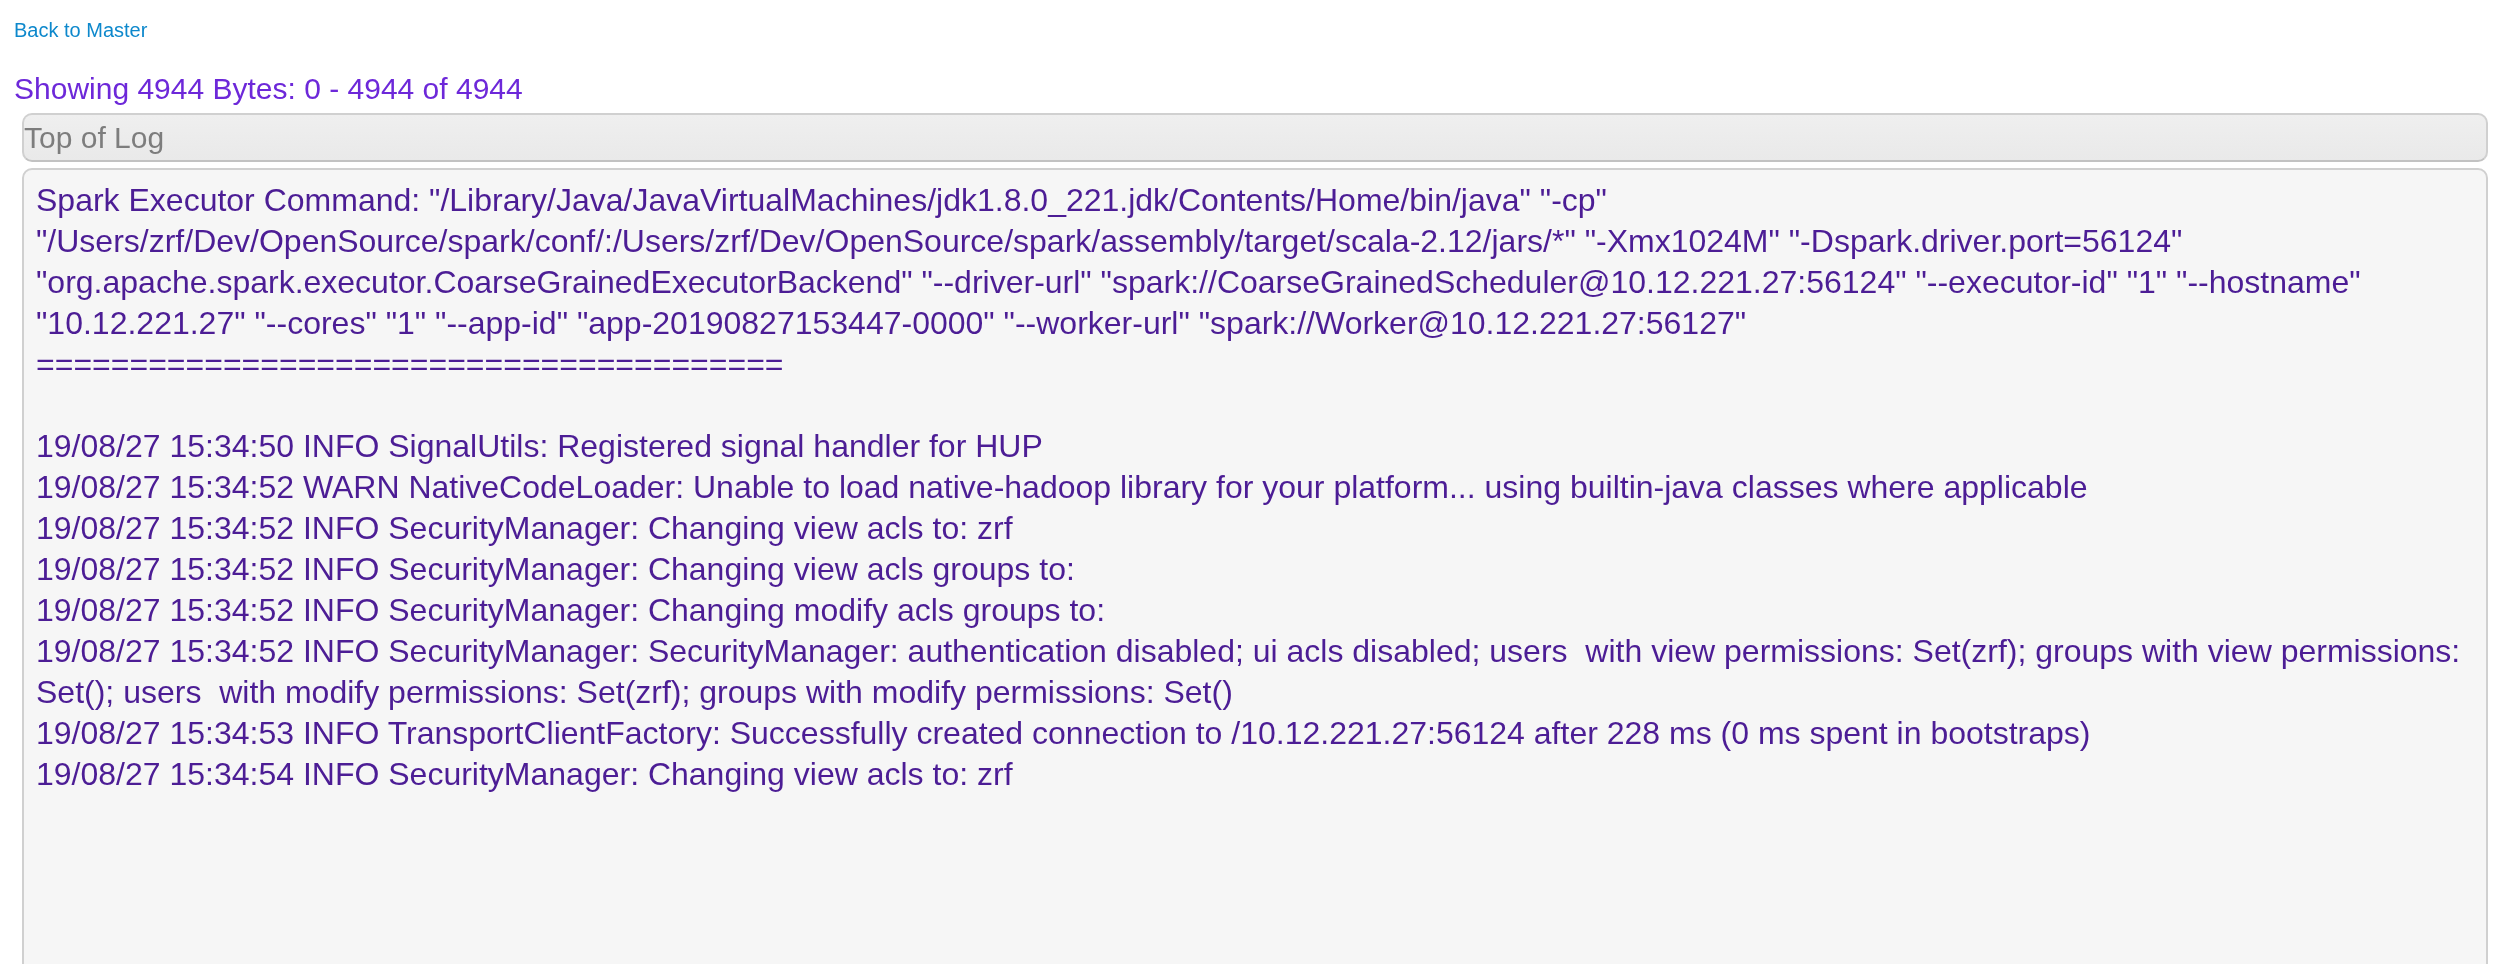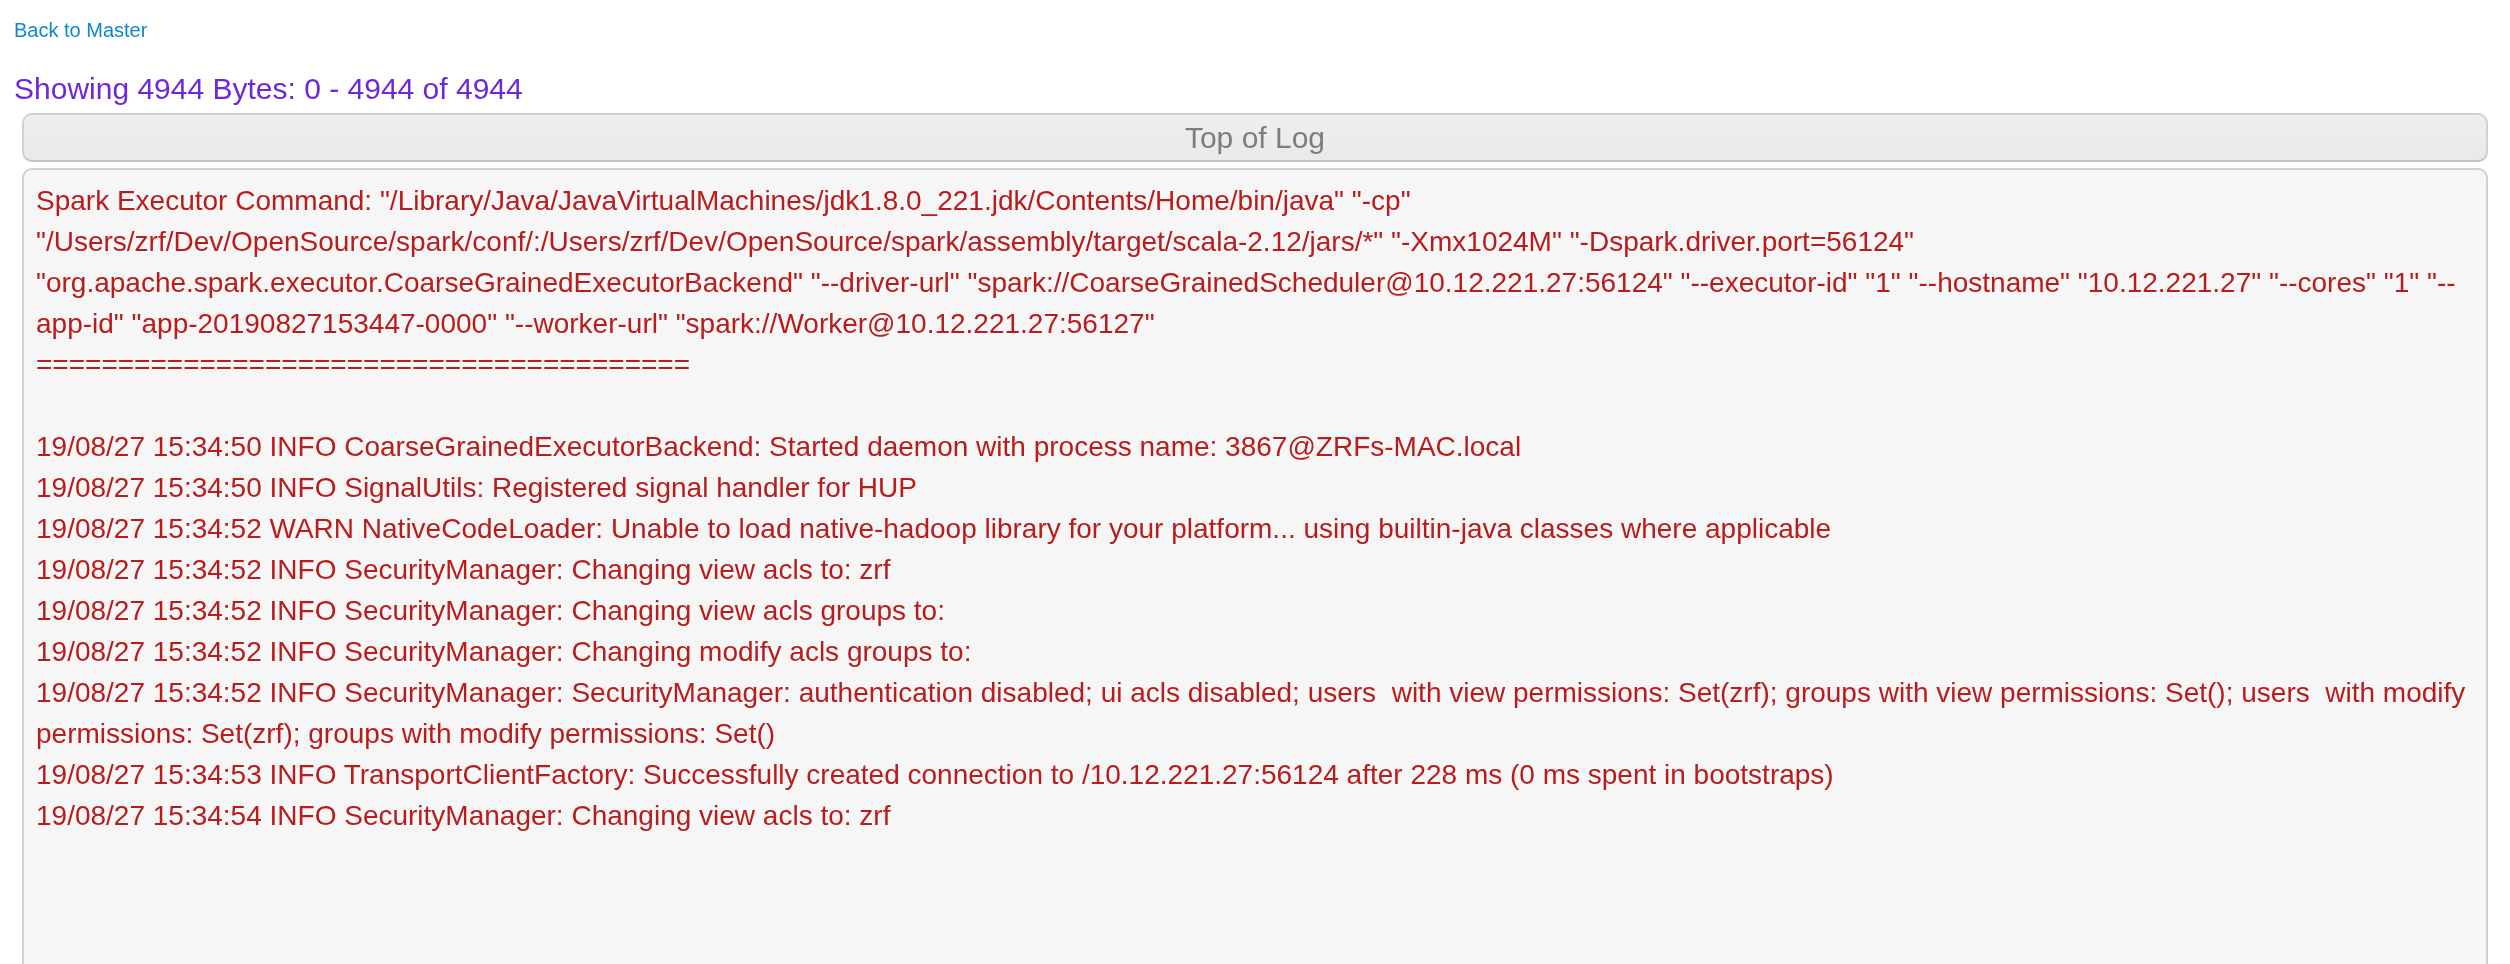"Top of Log" .top-bar { justify-content: center -> none }
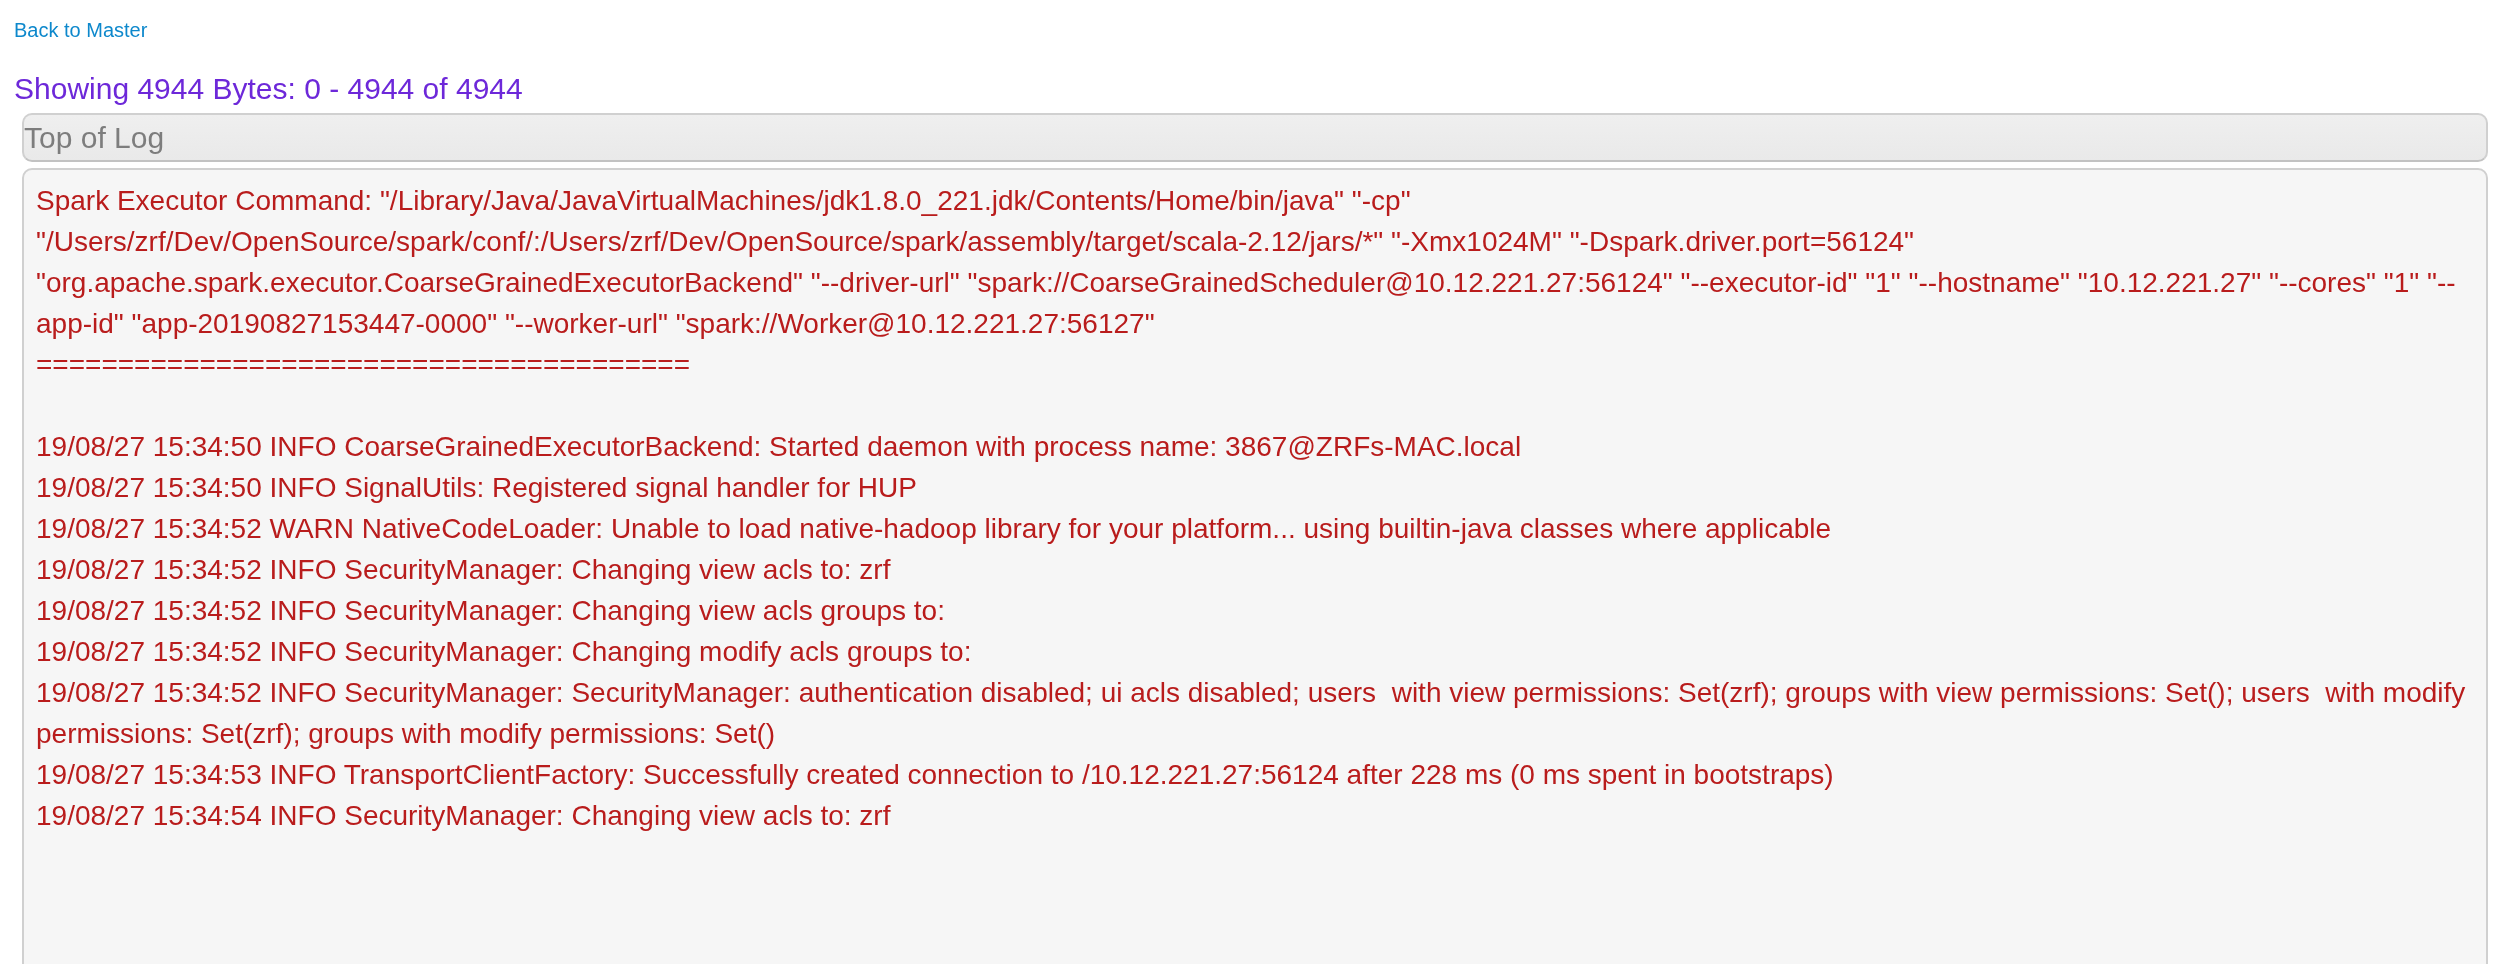"Spark Executor Command:" .log-line { color: #b91c1c -> #4c1d95; font-size: 28px -> 32px }
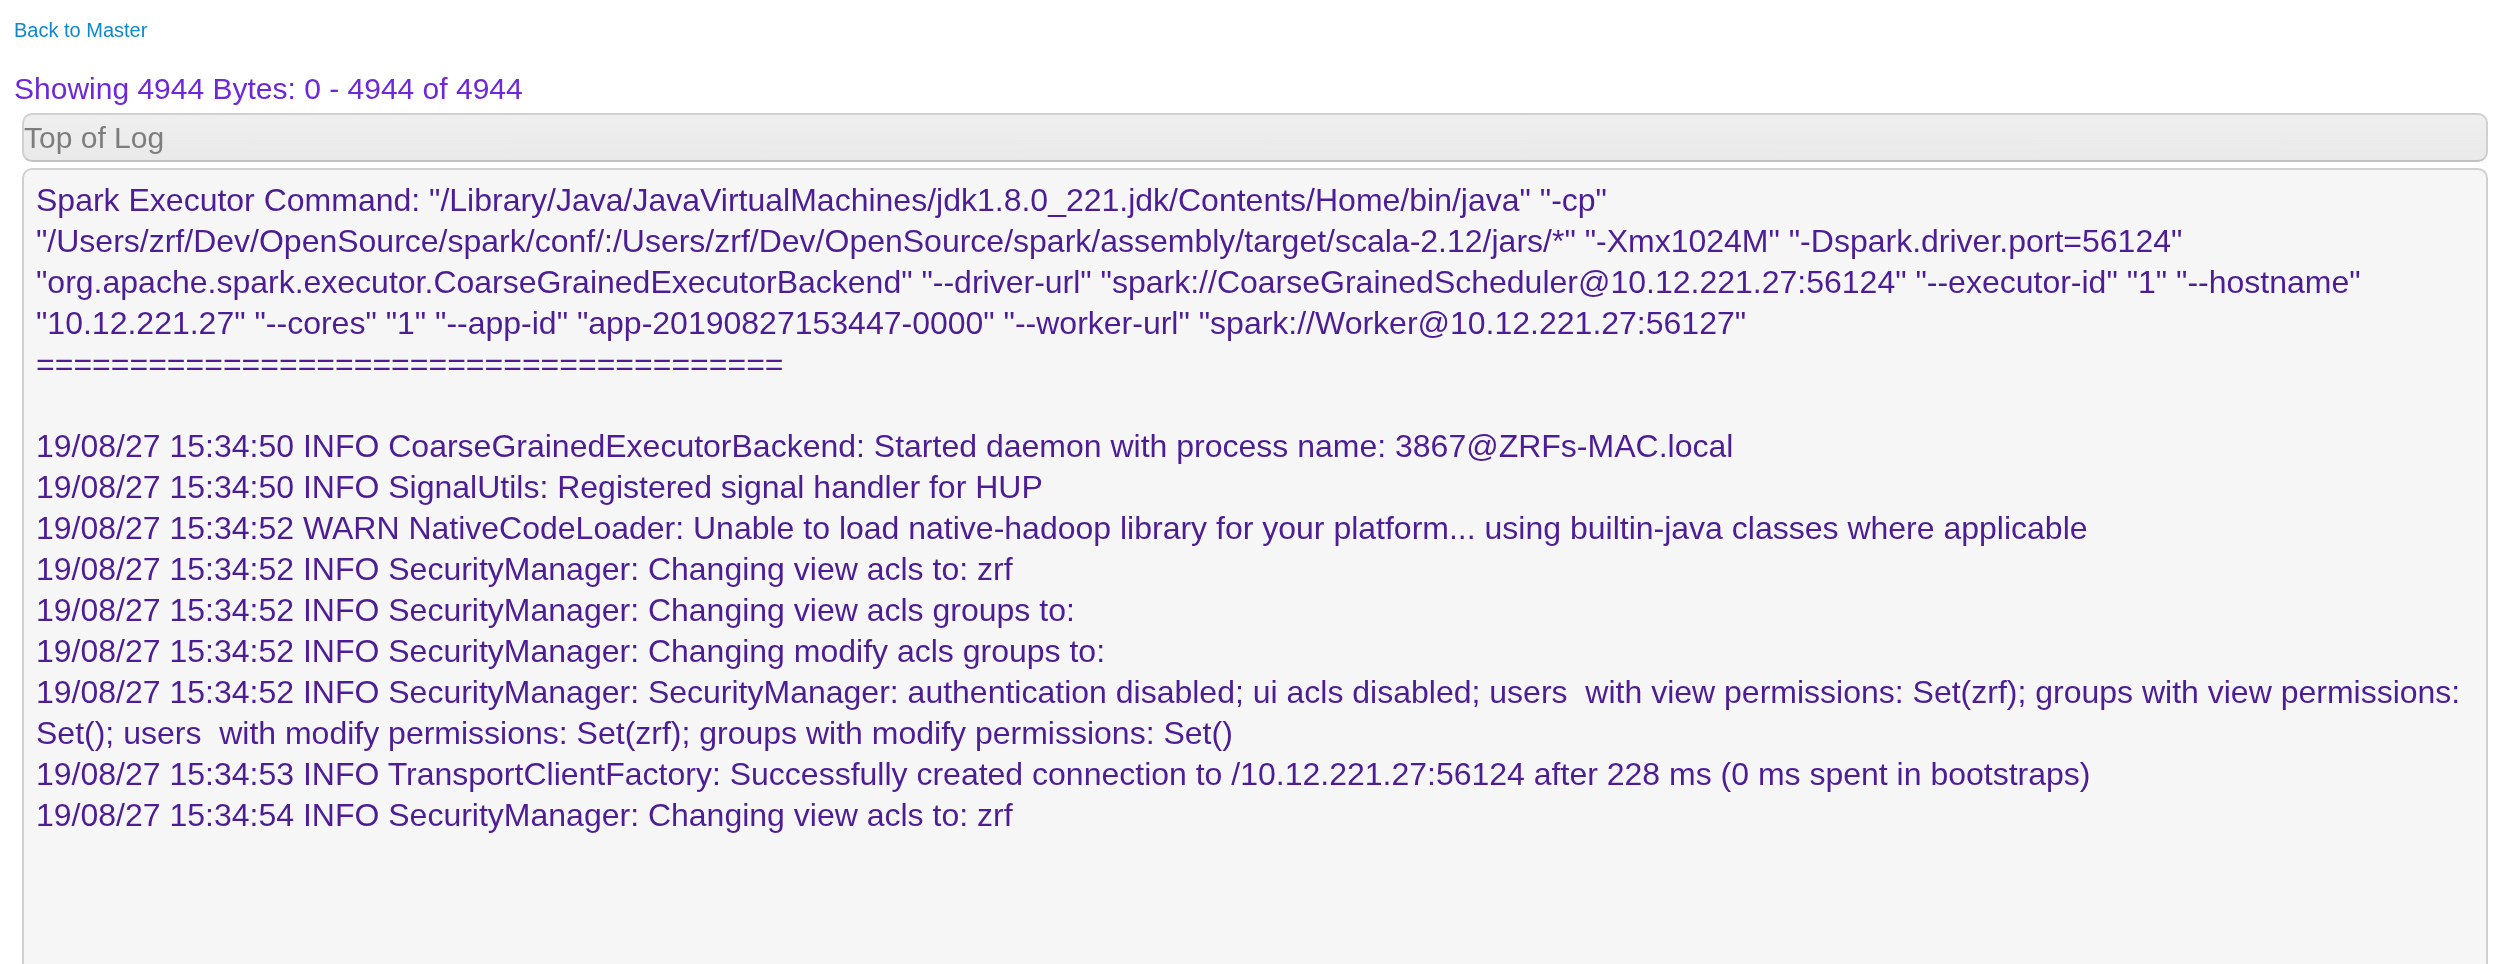"19/08/27 15:34:50 INFO" div.log-line { html: <div>19/08/27 15:34:50 INFO CoarseGrainedExecutorBackend: Started daemon with process name: 3867@ZRFs-MAC.local</div> -> none }
